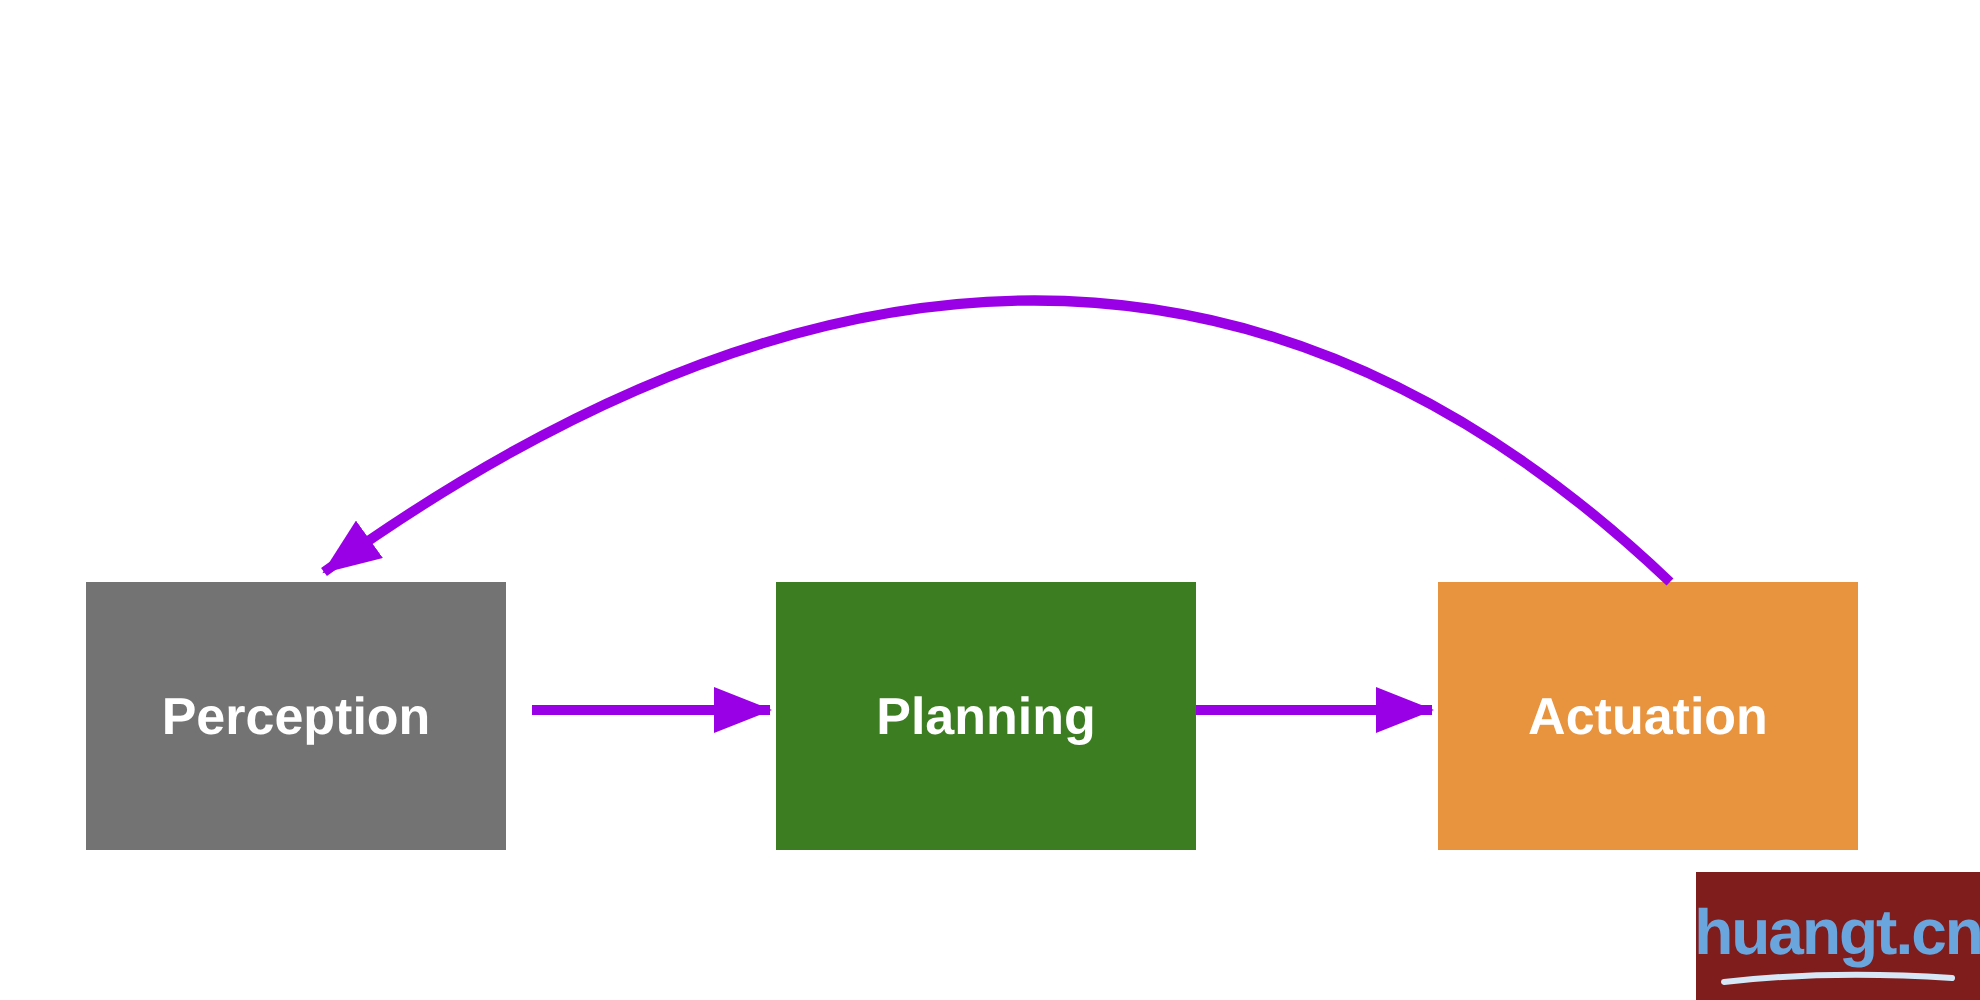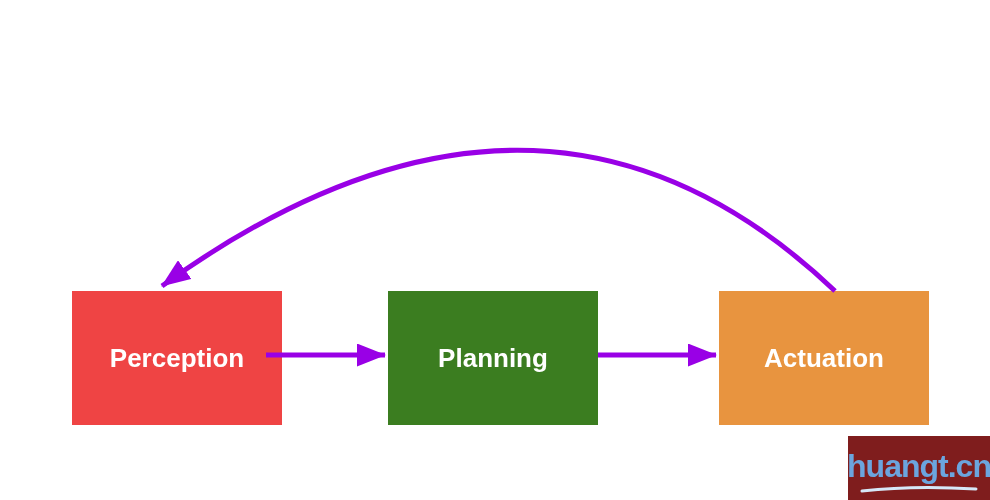"Perception" .node-perception { background: #ef4444 -> #737373; left: 72px -> 43px }
